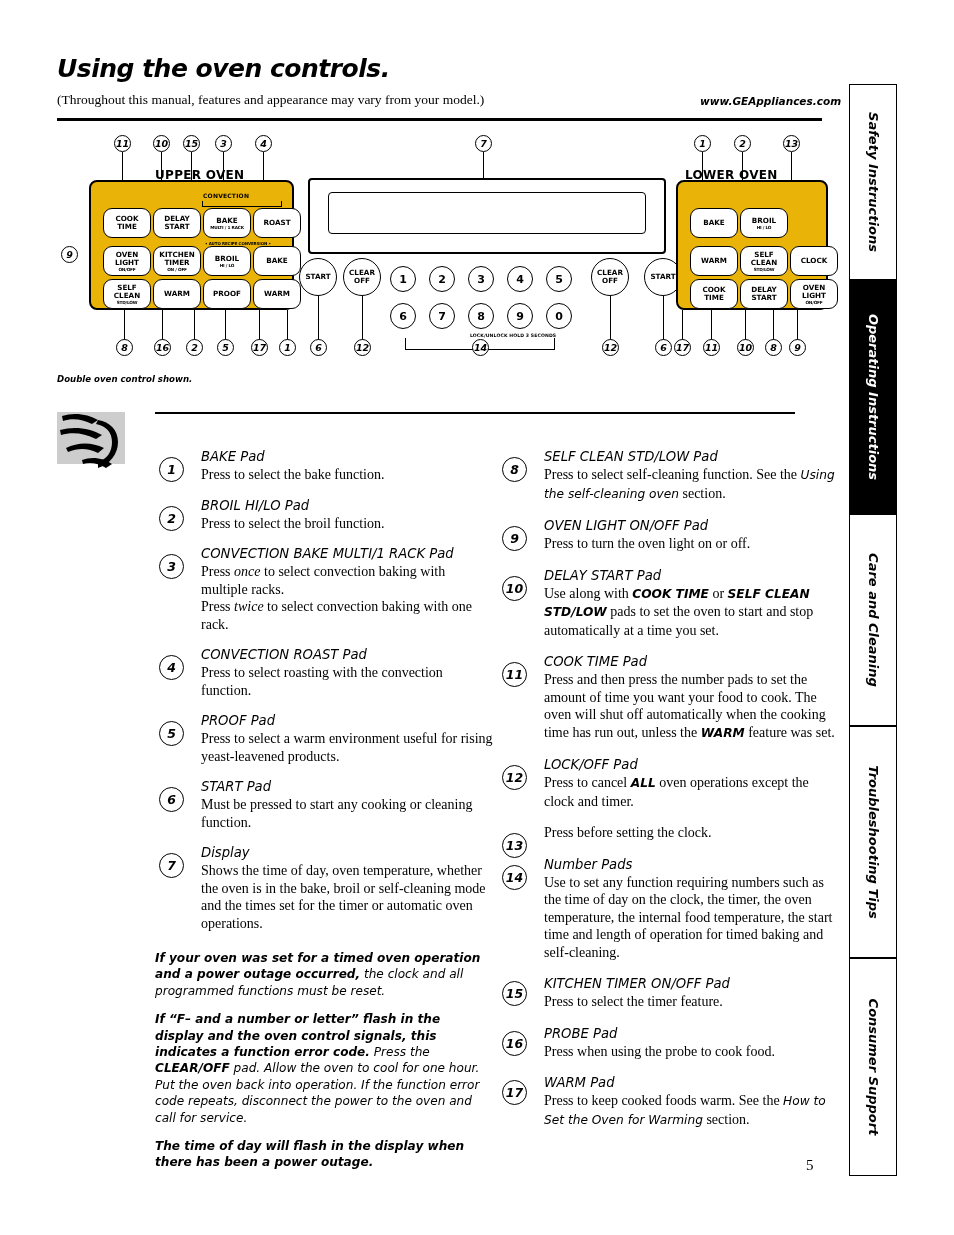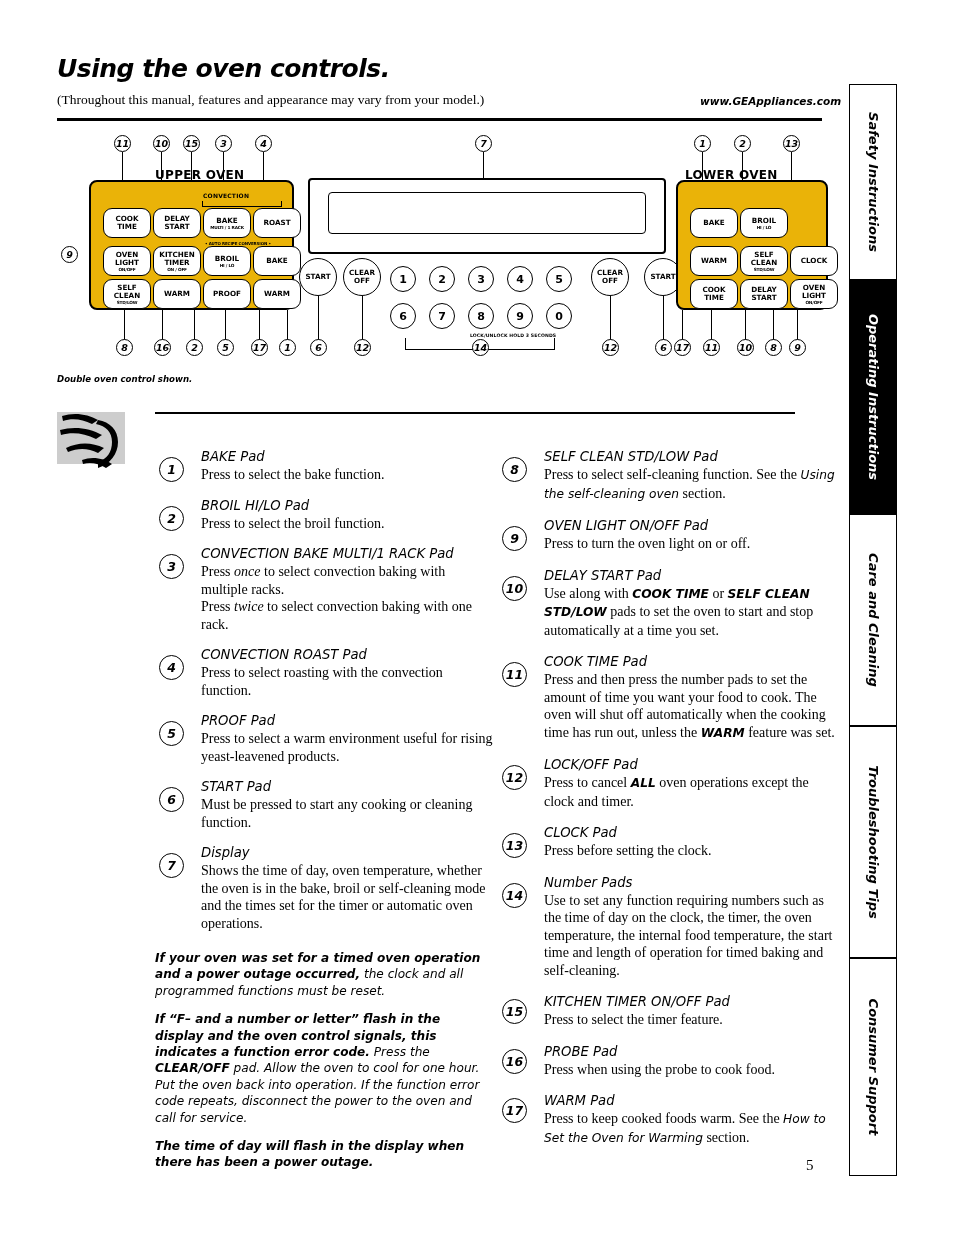"CLOCK Pad" p.itemtitle { html: <p>CLOCK Pad</p> -> none }
